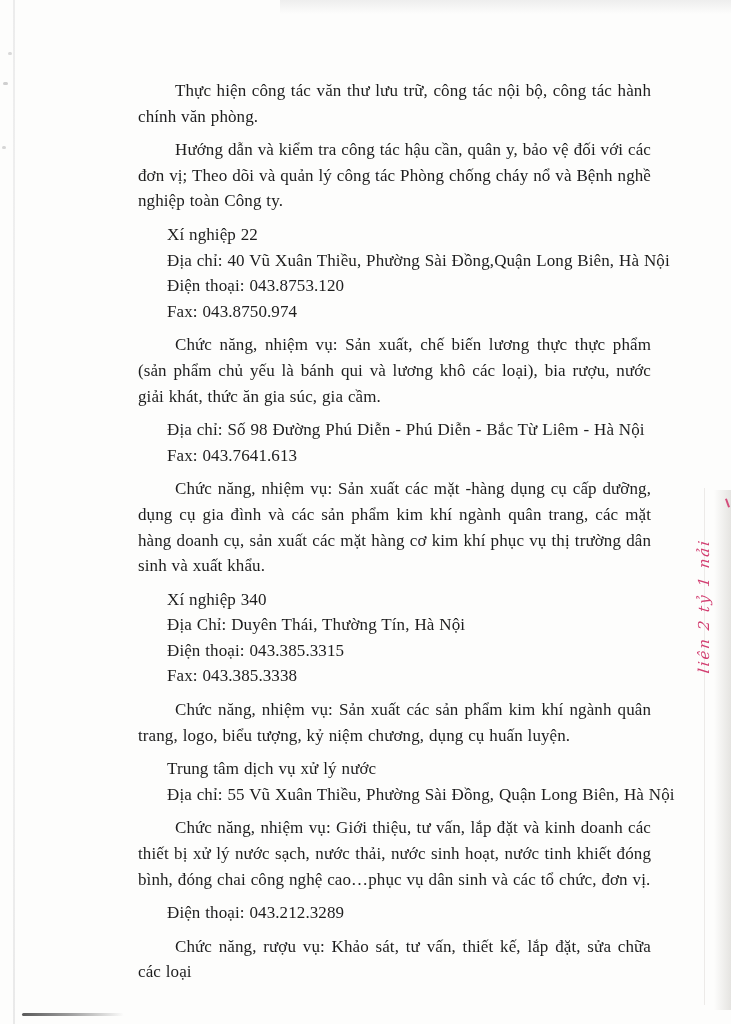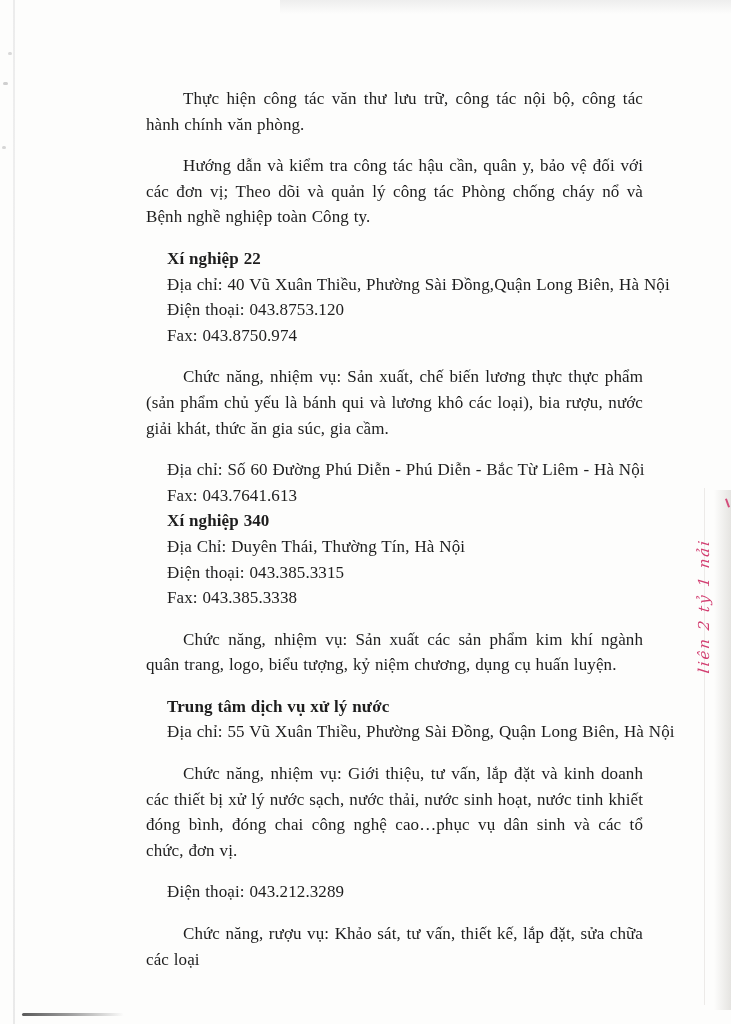"Thực hiện công tác văn" .para { margin: 16px -> 8px }
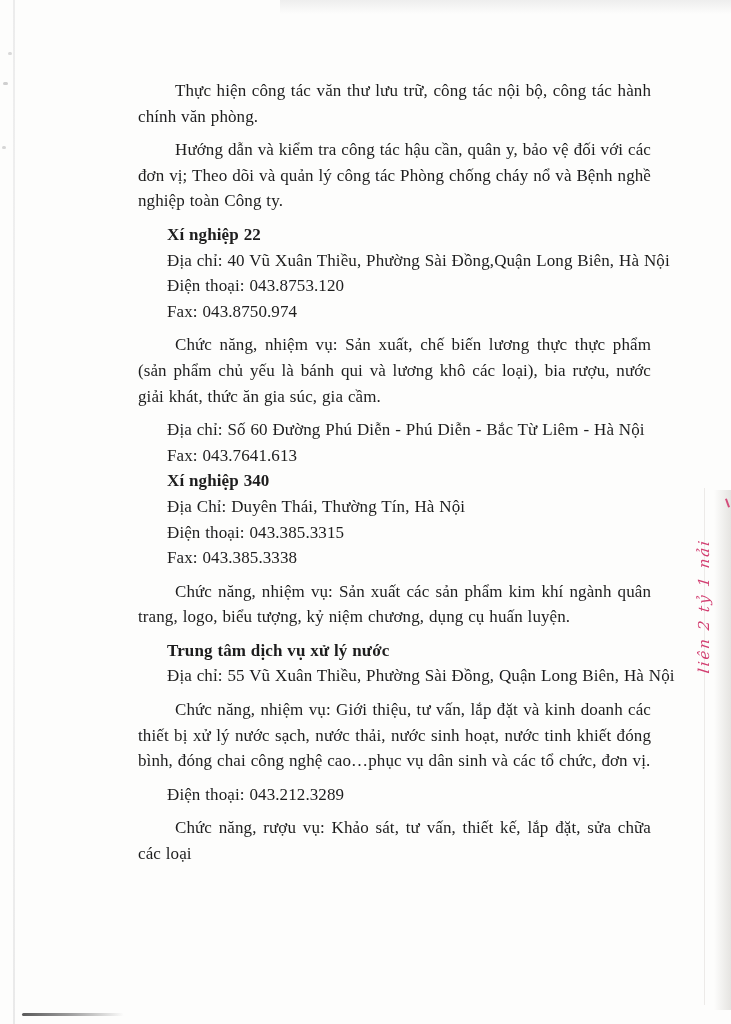"Xí nghiệp 22" .sec-title { font-weight: 700 -> 400 }
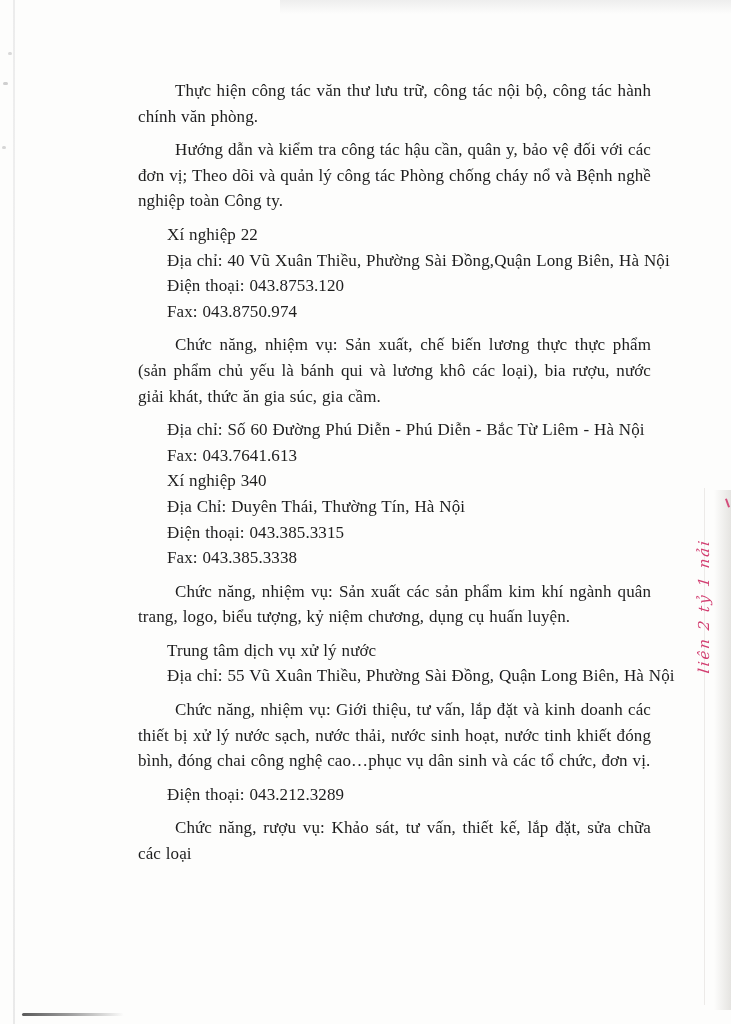"Địa chỉ: Số 60 Đường" div.line { text: 60 -> 98 }
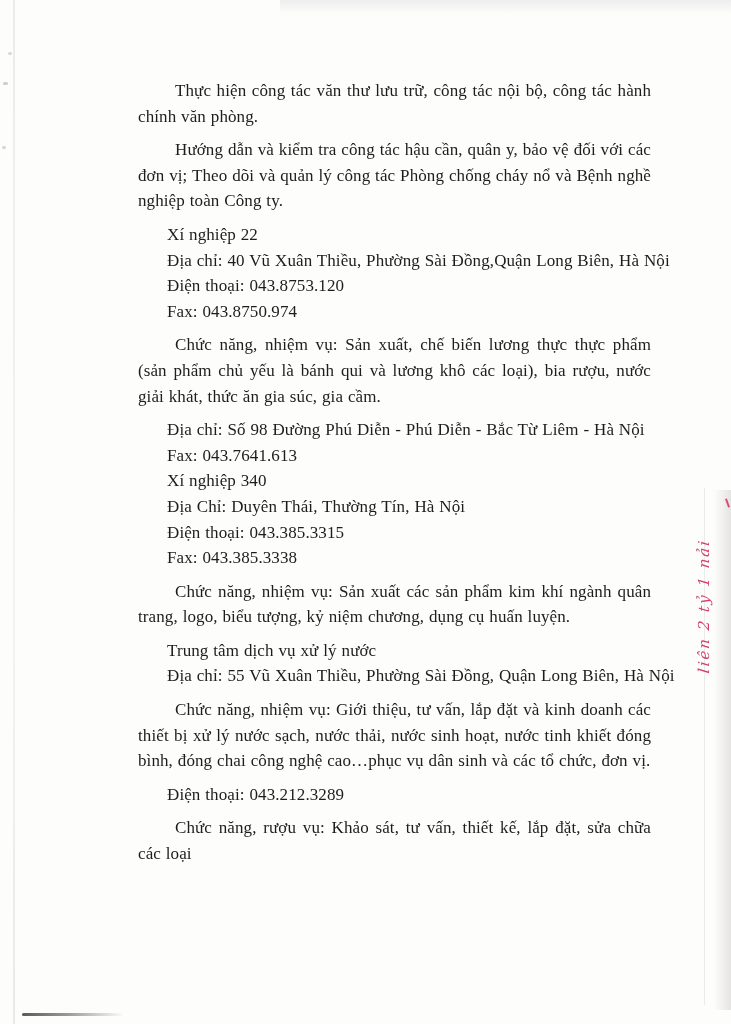"Chức năng, nhiệm vụ: Sản xuất các mặt" p.para { html: none -> <p>Chức năng, nhiệm vụ: Sản xuất các mặt -hàng dụng cụ cấp dưỡng, dụng cụ gia đình và các sản phẩm kim khí ngành quân trang, các mặt hàng doanh cụ, sản xuất các mặt hàng cơ kim khí phục vụ thị trường dân sinh và xuất khẩu.</p> }
